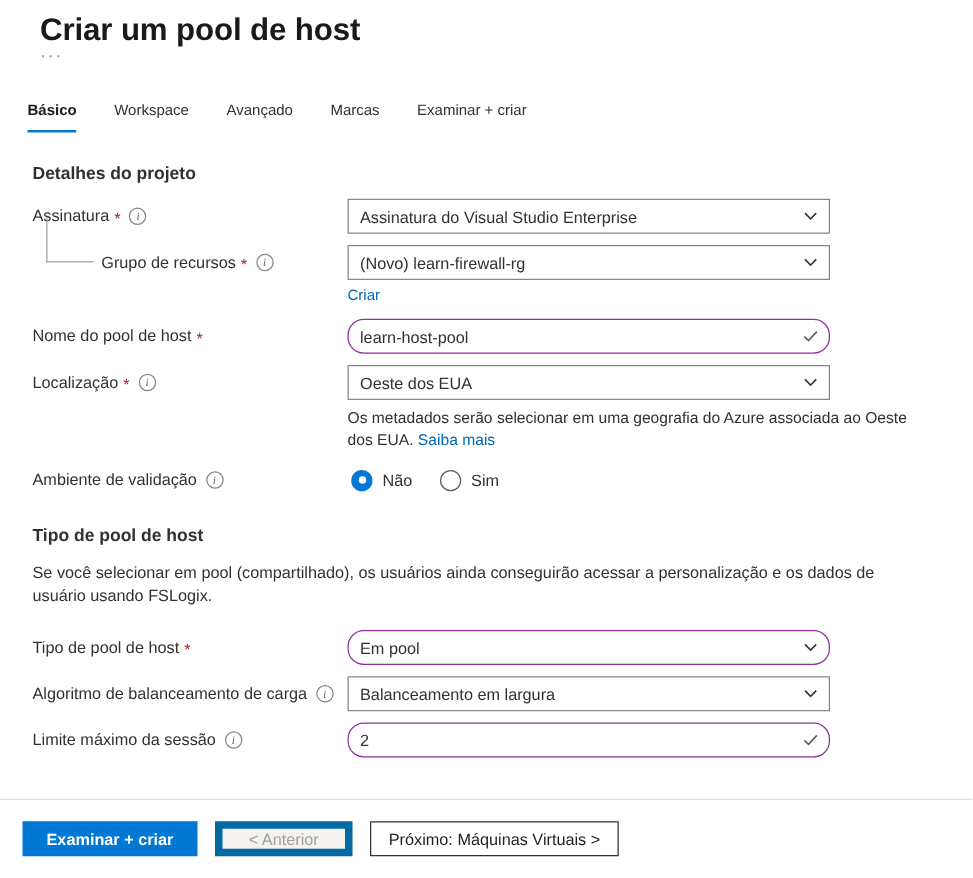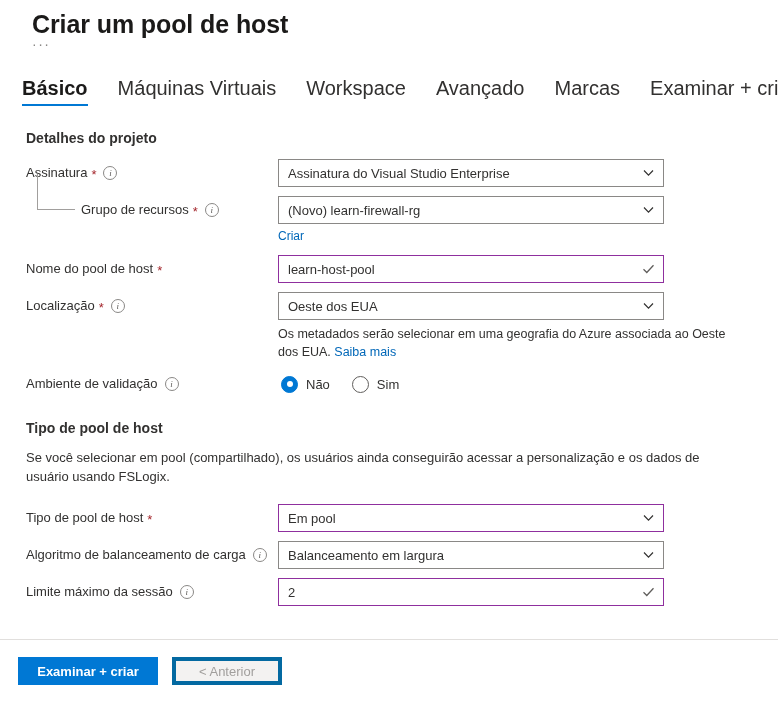"Básico" .tab { font-size: 20px -> 12px }
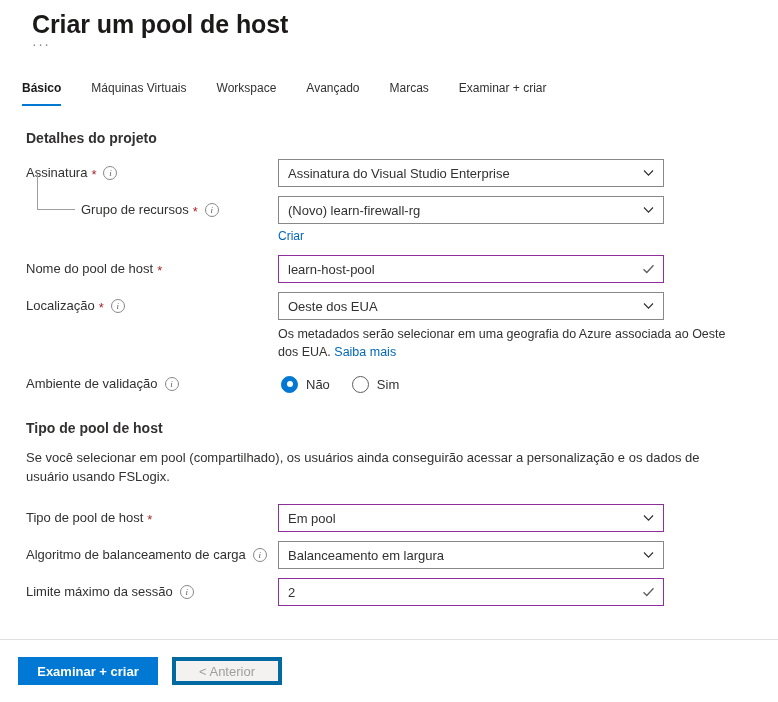"Máquinas Virtuais" div.tab { html: <div>Máquinas Virtuais</div> -> none }
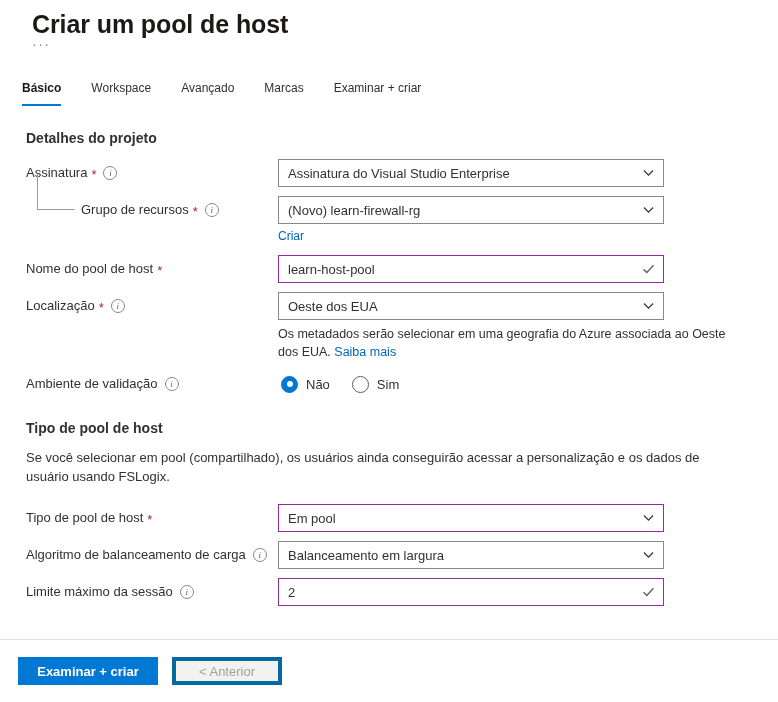"learn-host-pool" .control.purple { border-radius: none -> 13px }
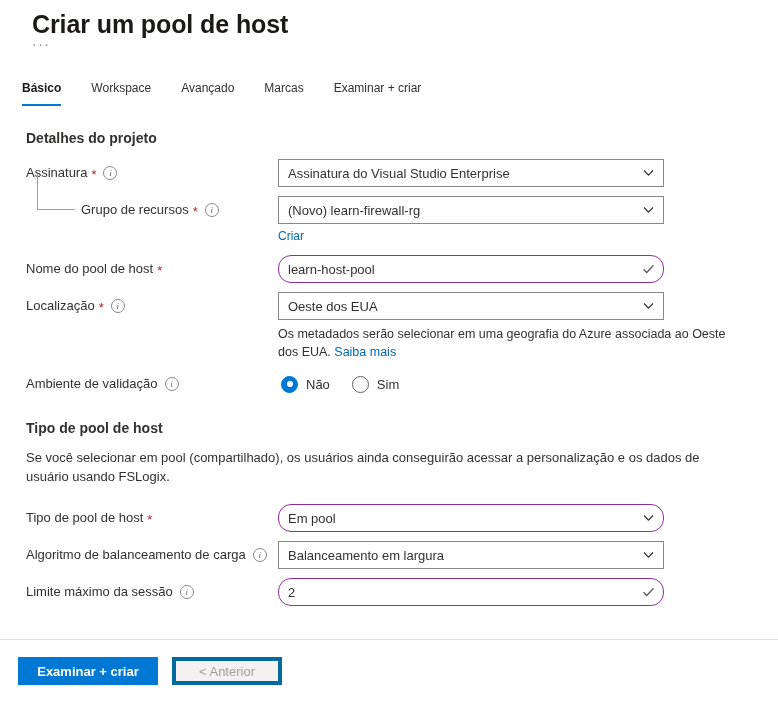"< Anterior" .btn-disabled { border: 4px solid #0369a1 -> 6px solid #0369a1 }
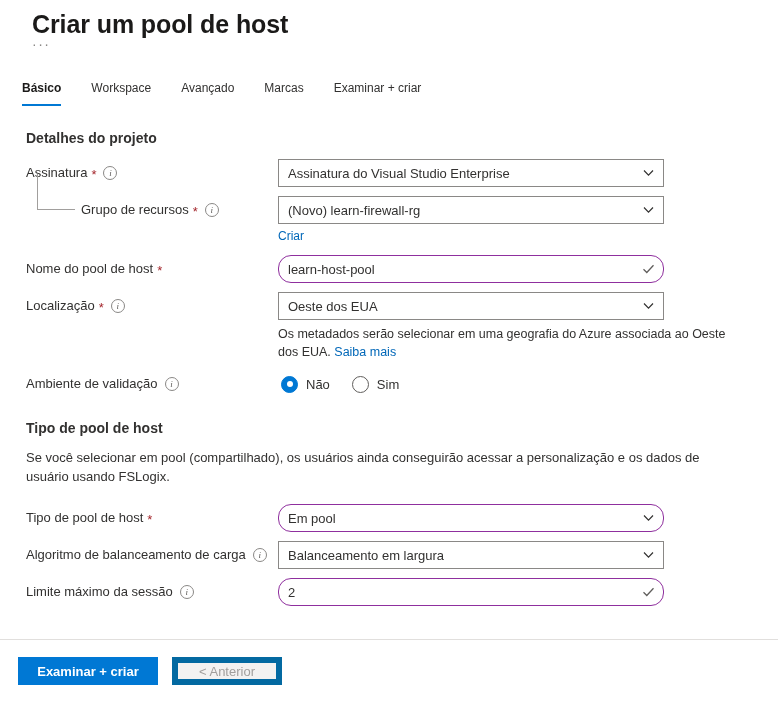"Próximo: Máquinas Virtuais >" button.btn { html: none -> <button>Próximo: Máquinas Virtuais &gt;</button> }
